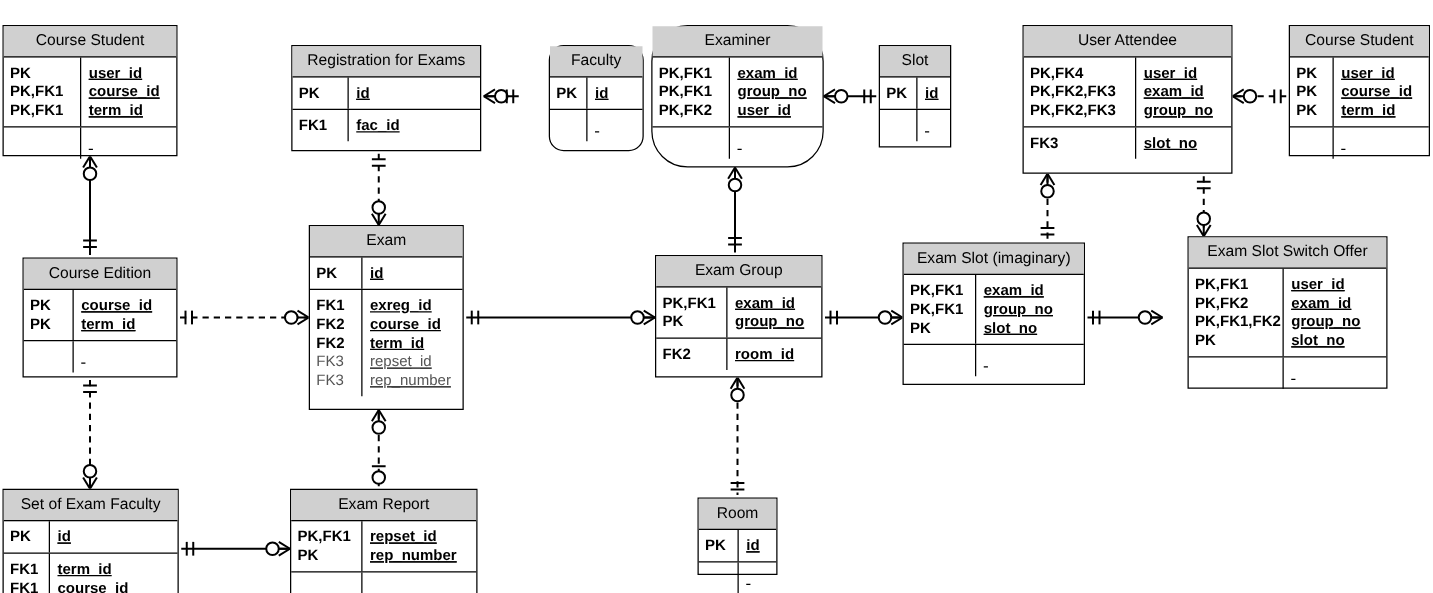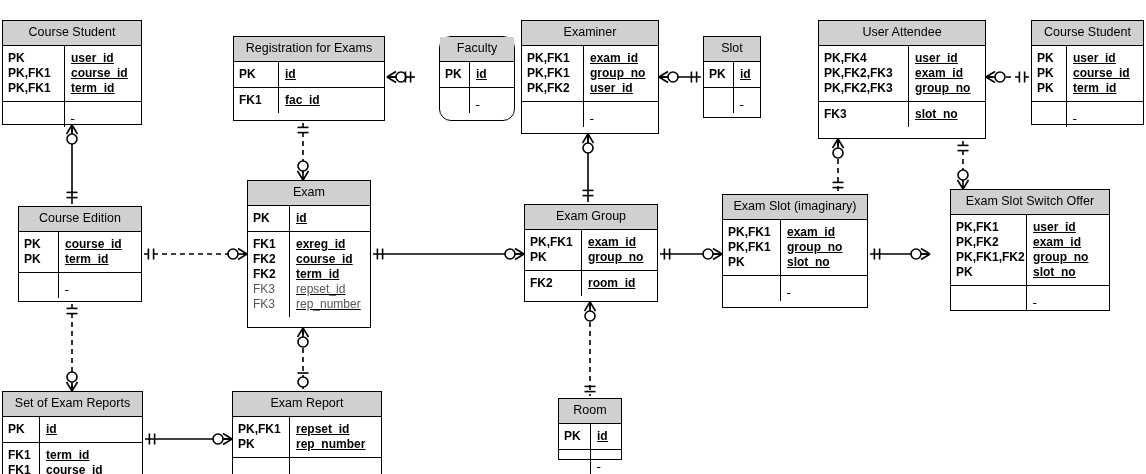"Examiner" div.entity { border-radius: none -> 29px }
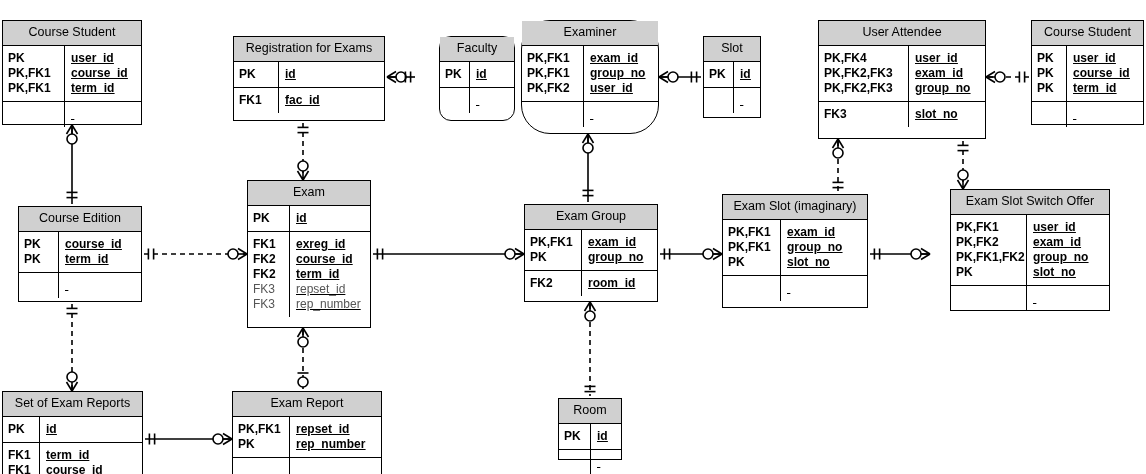"Set of Exam Reports" div.ent-title { text: Reports -> Faculty }
